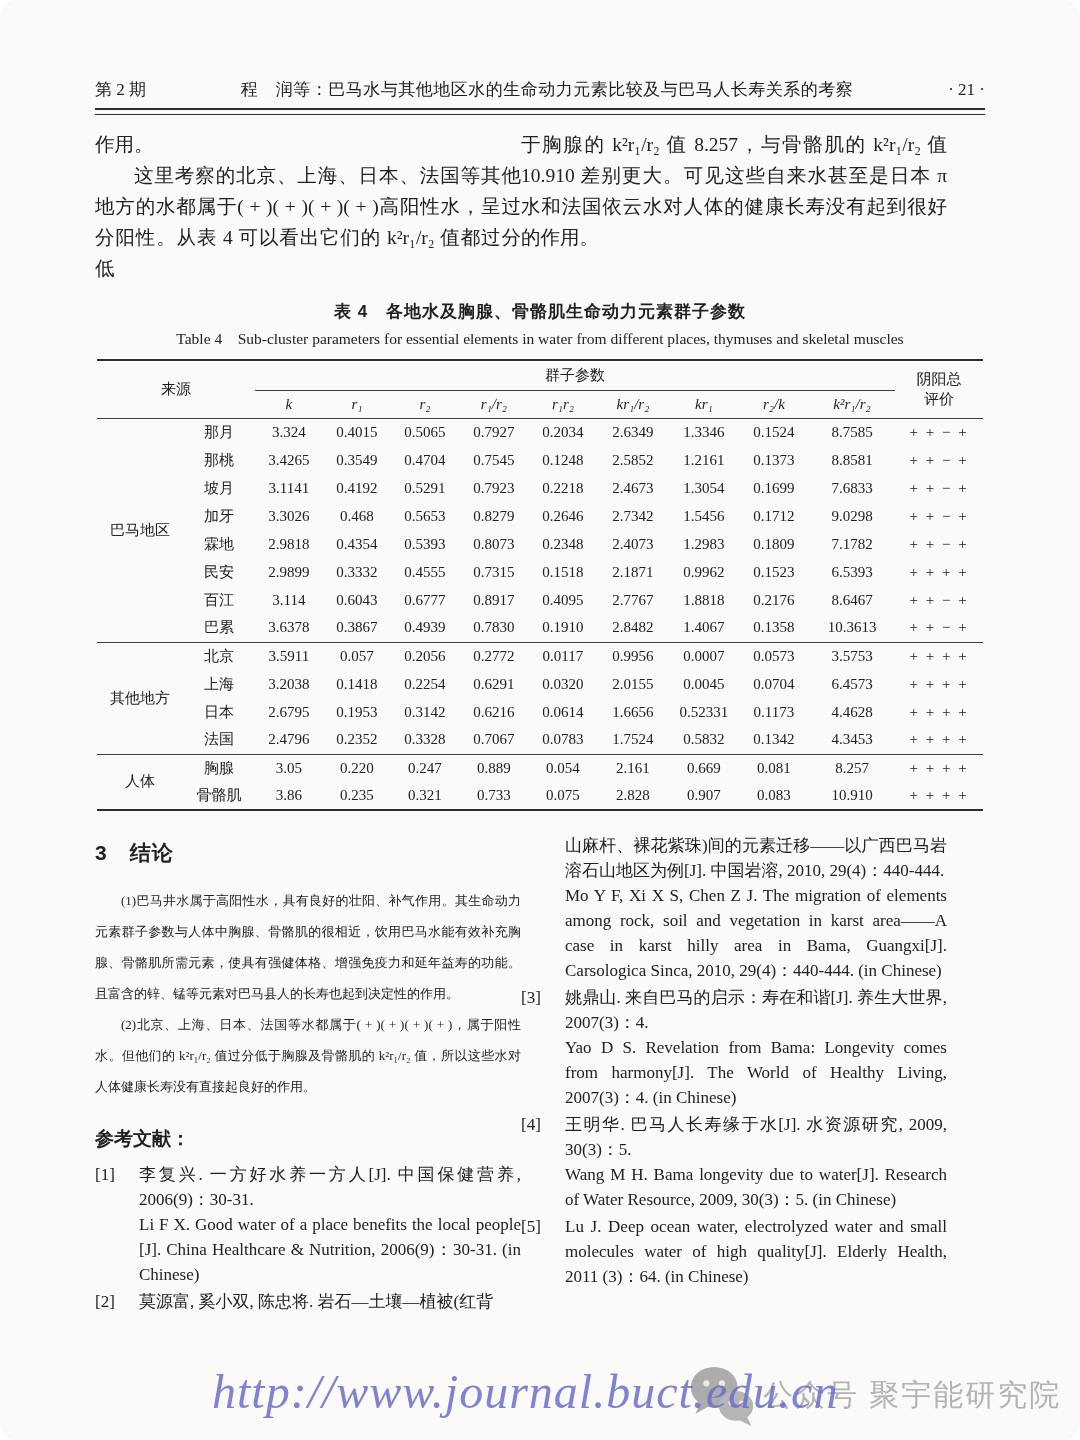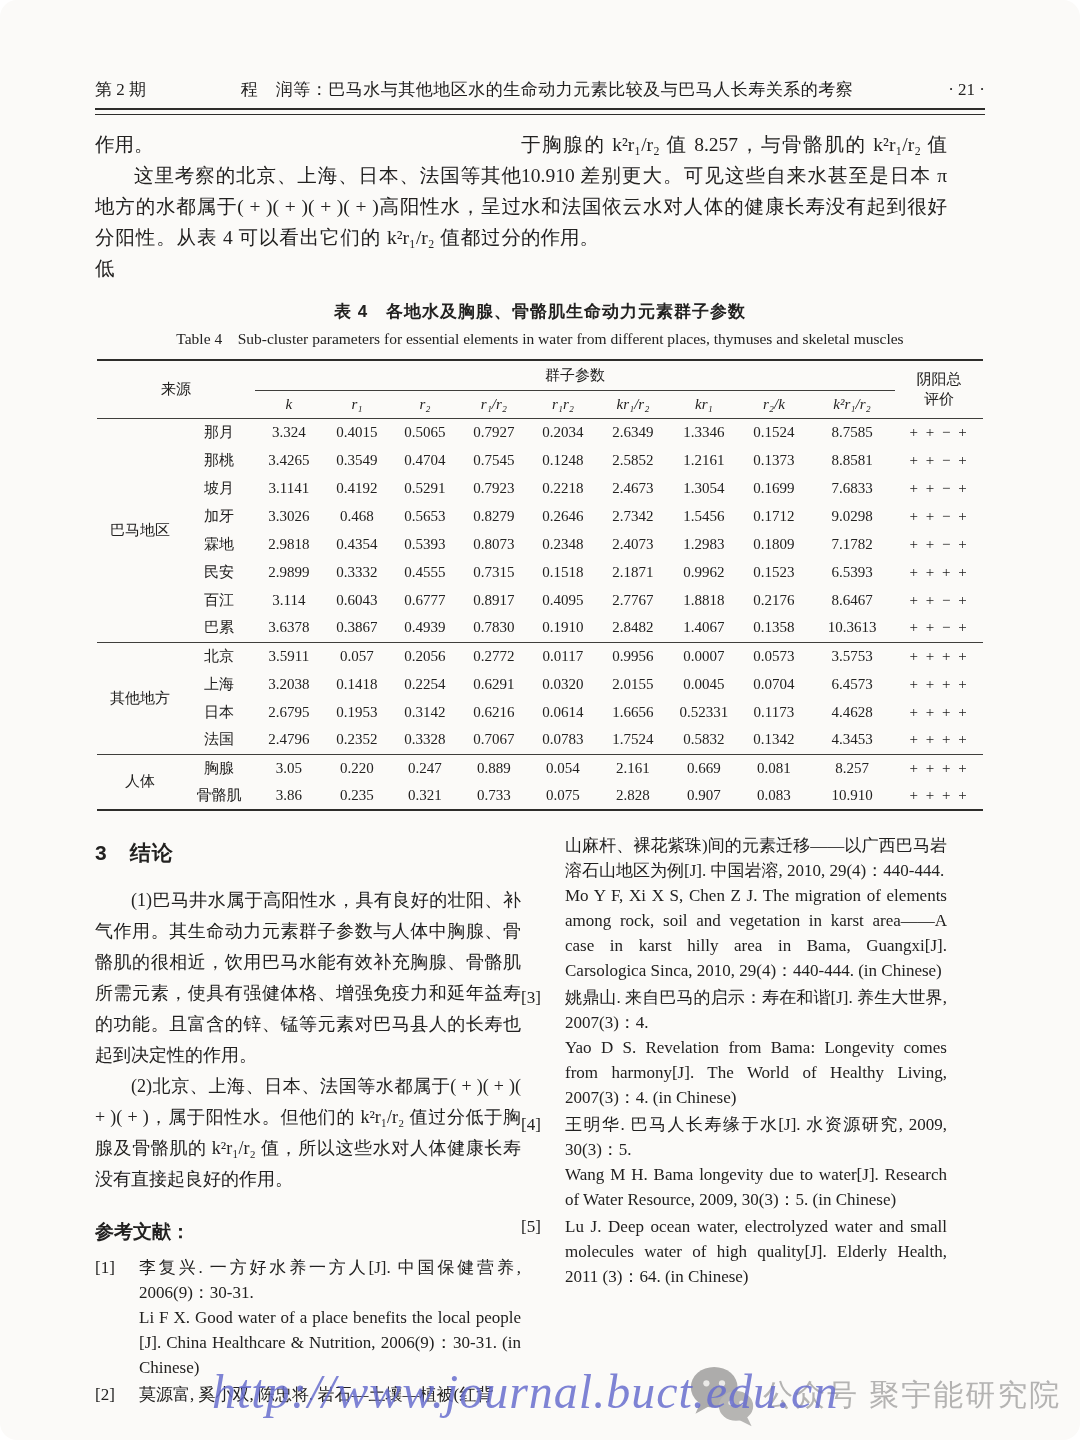"(1)巴马井水属于高阳性水，具有良好的壮阳、补气作用。其生命动力元素群子参数与人" .concl { font-size: 18px -> 13px }
